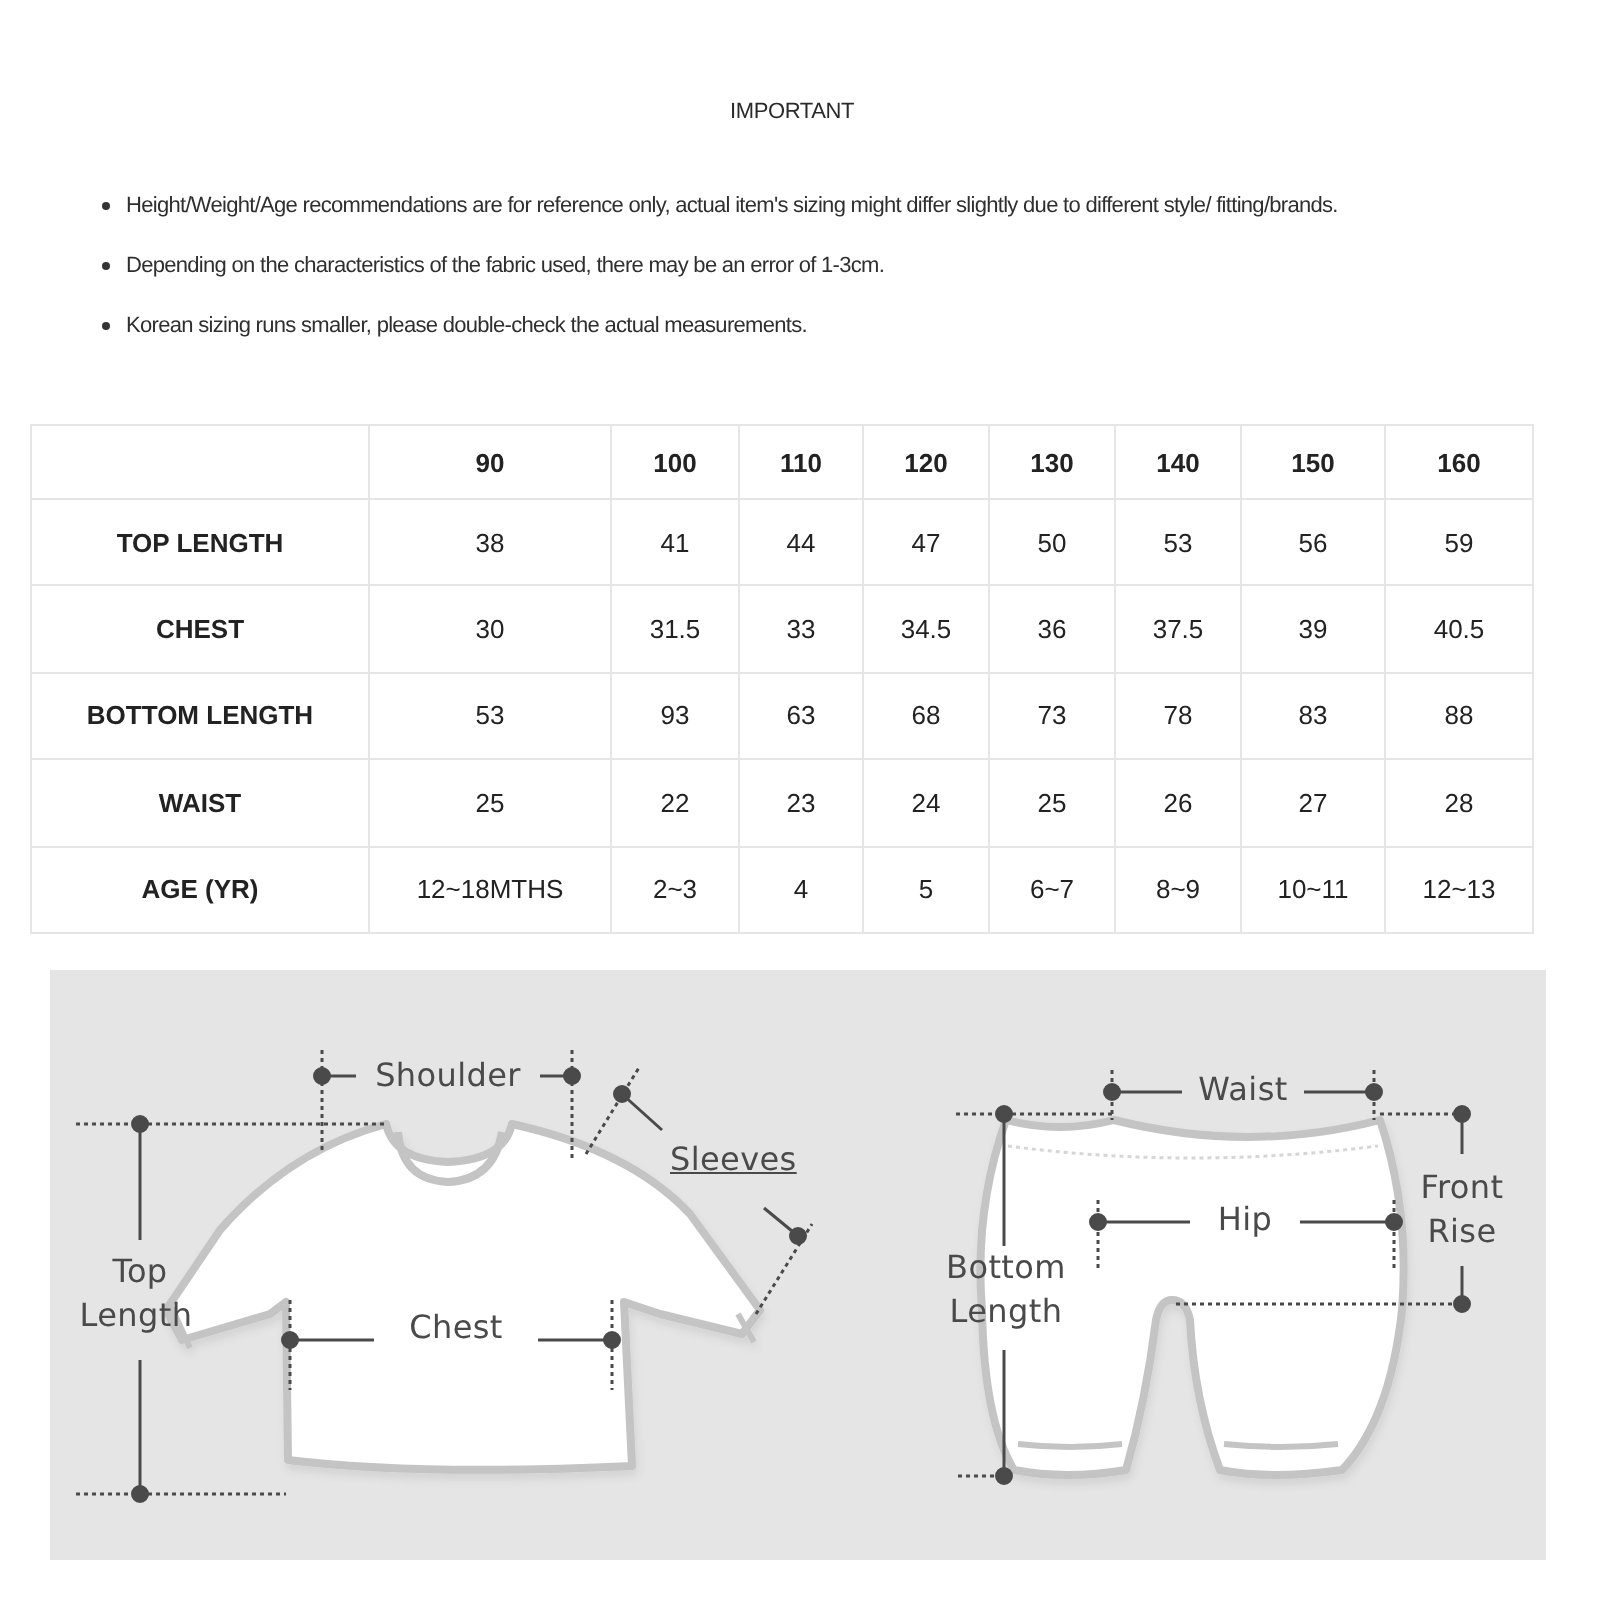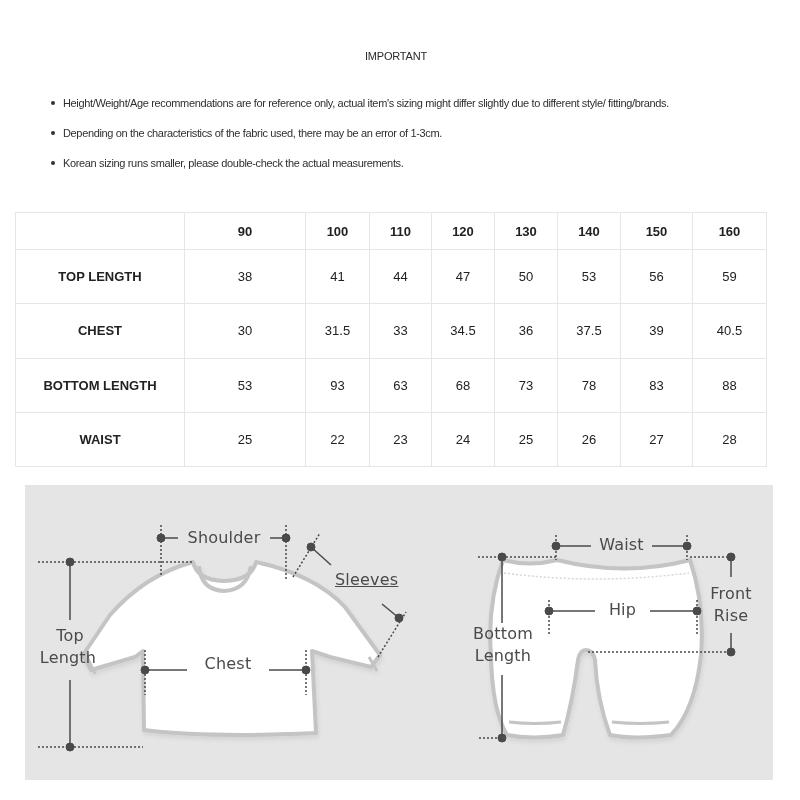"AGE (YR)" tr { html: none -> <tr> <td>AGE (YR)</td> <td>12~18MTHS</td> <td>2~3</td> <td>4</td> <td>5</td> <td>6~7</td> <td>8~9</td> <td>10~11</td> <td>12~13</td> </tr> }
